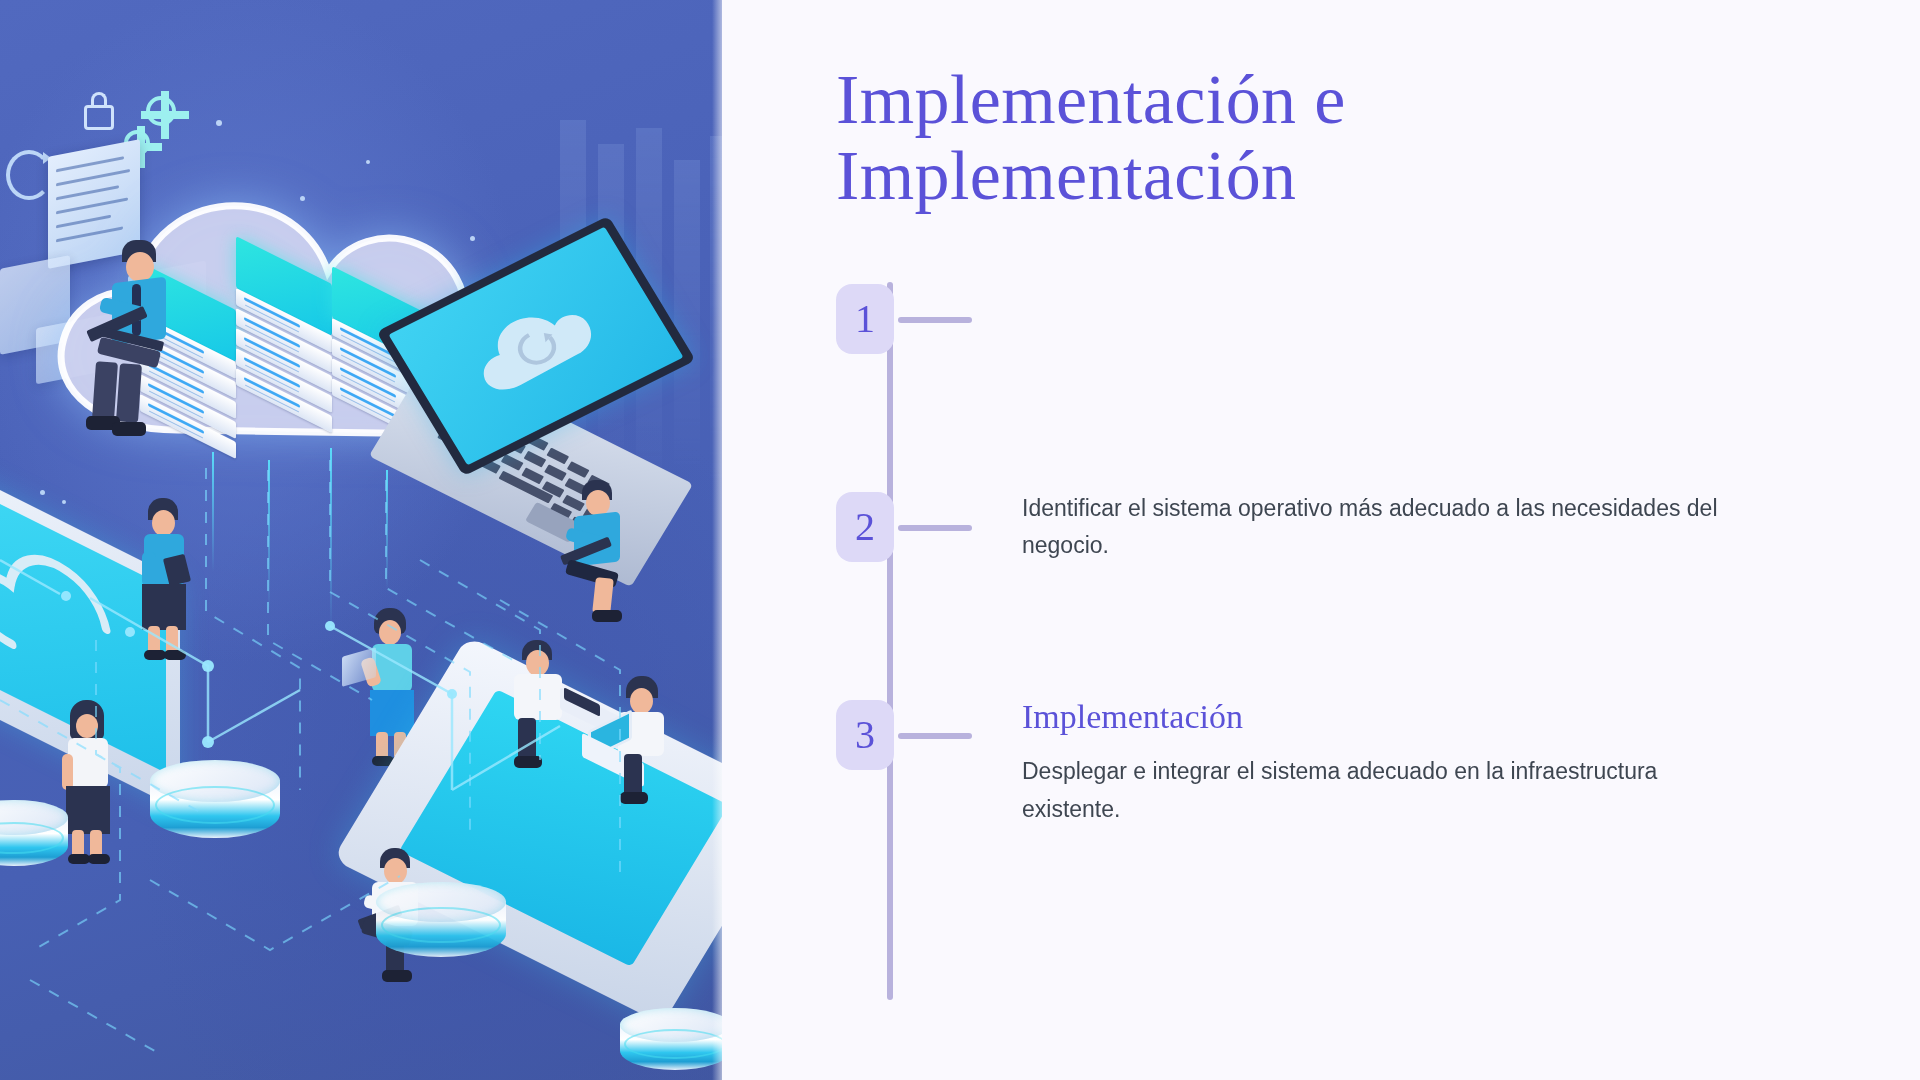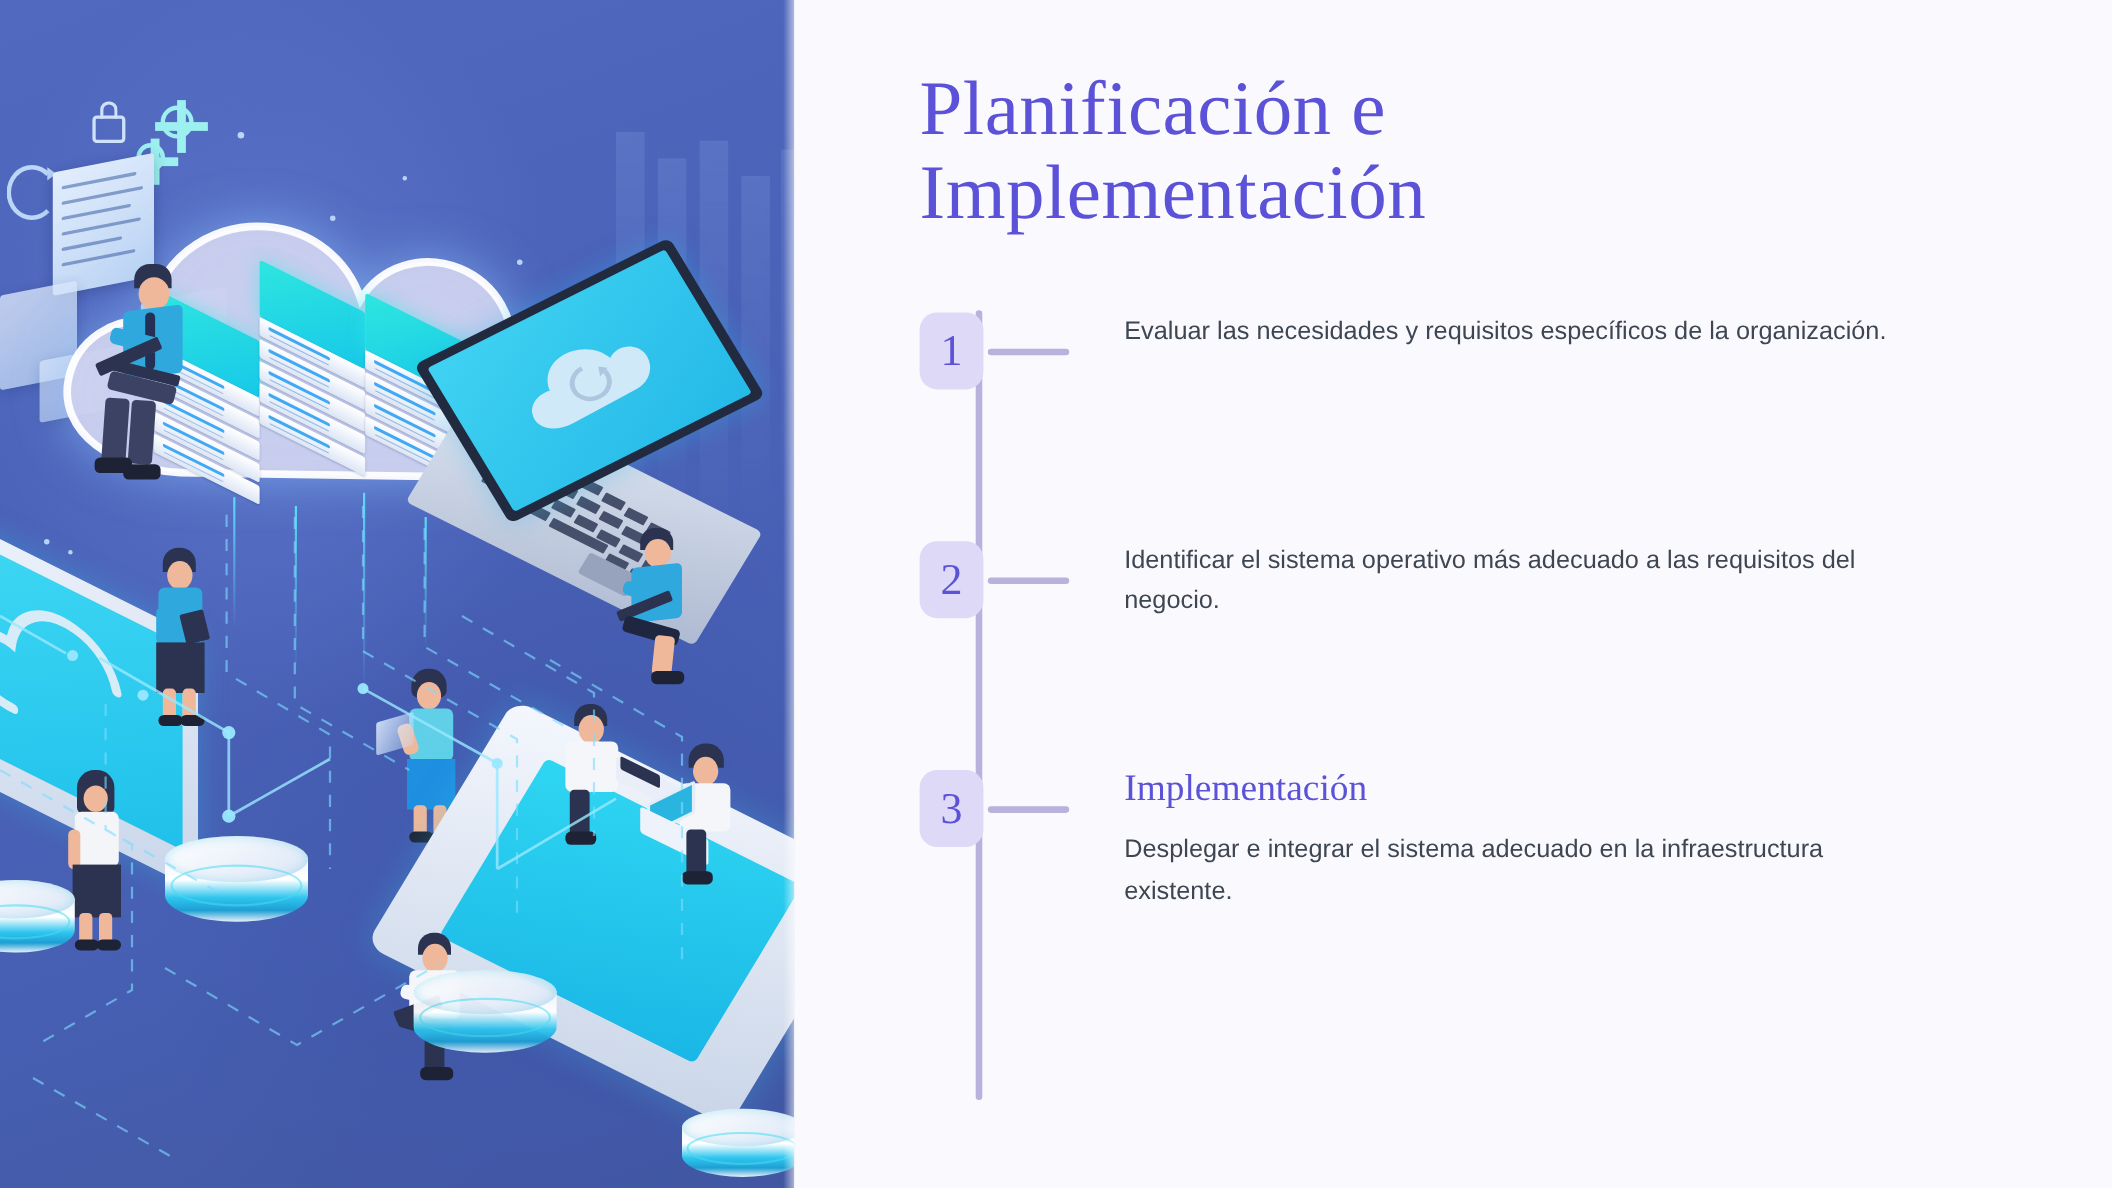"Planificación e" span { text: Planificación -> Implementación }
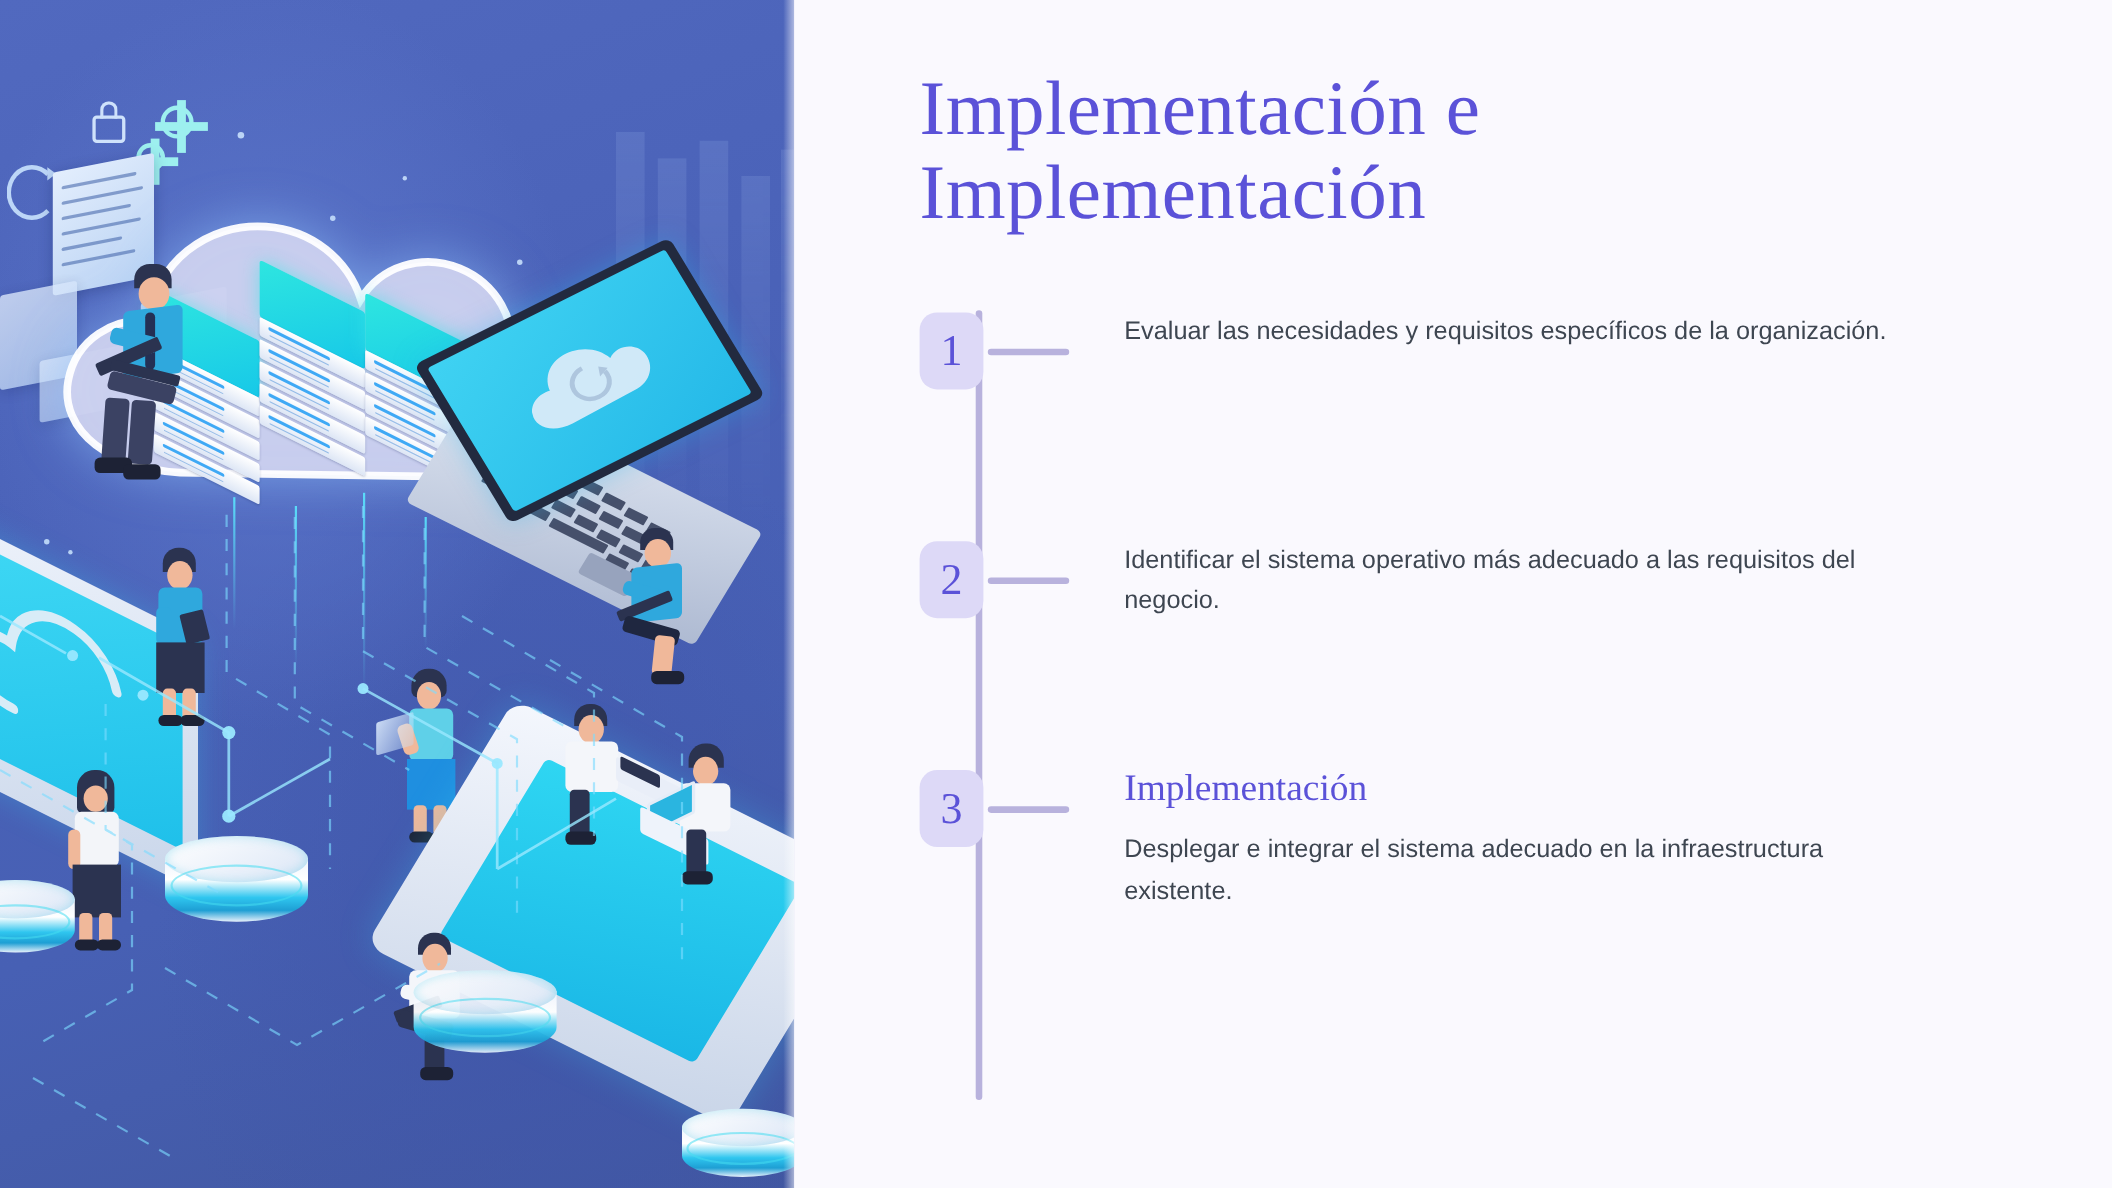"Evaluar las necesidades y requisitos" div.step-desc { html: <div>Evaluar las necesidades y requisitos específicos de la organización.</div> -> none }
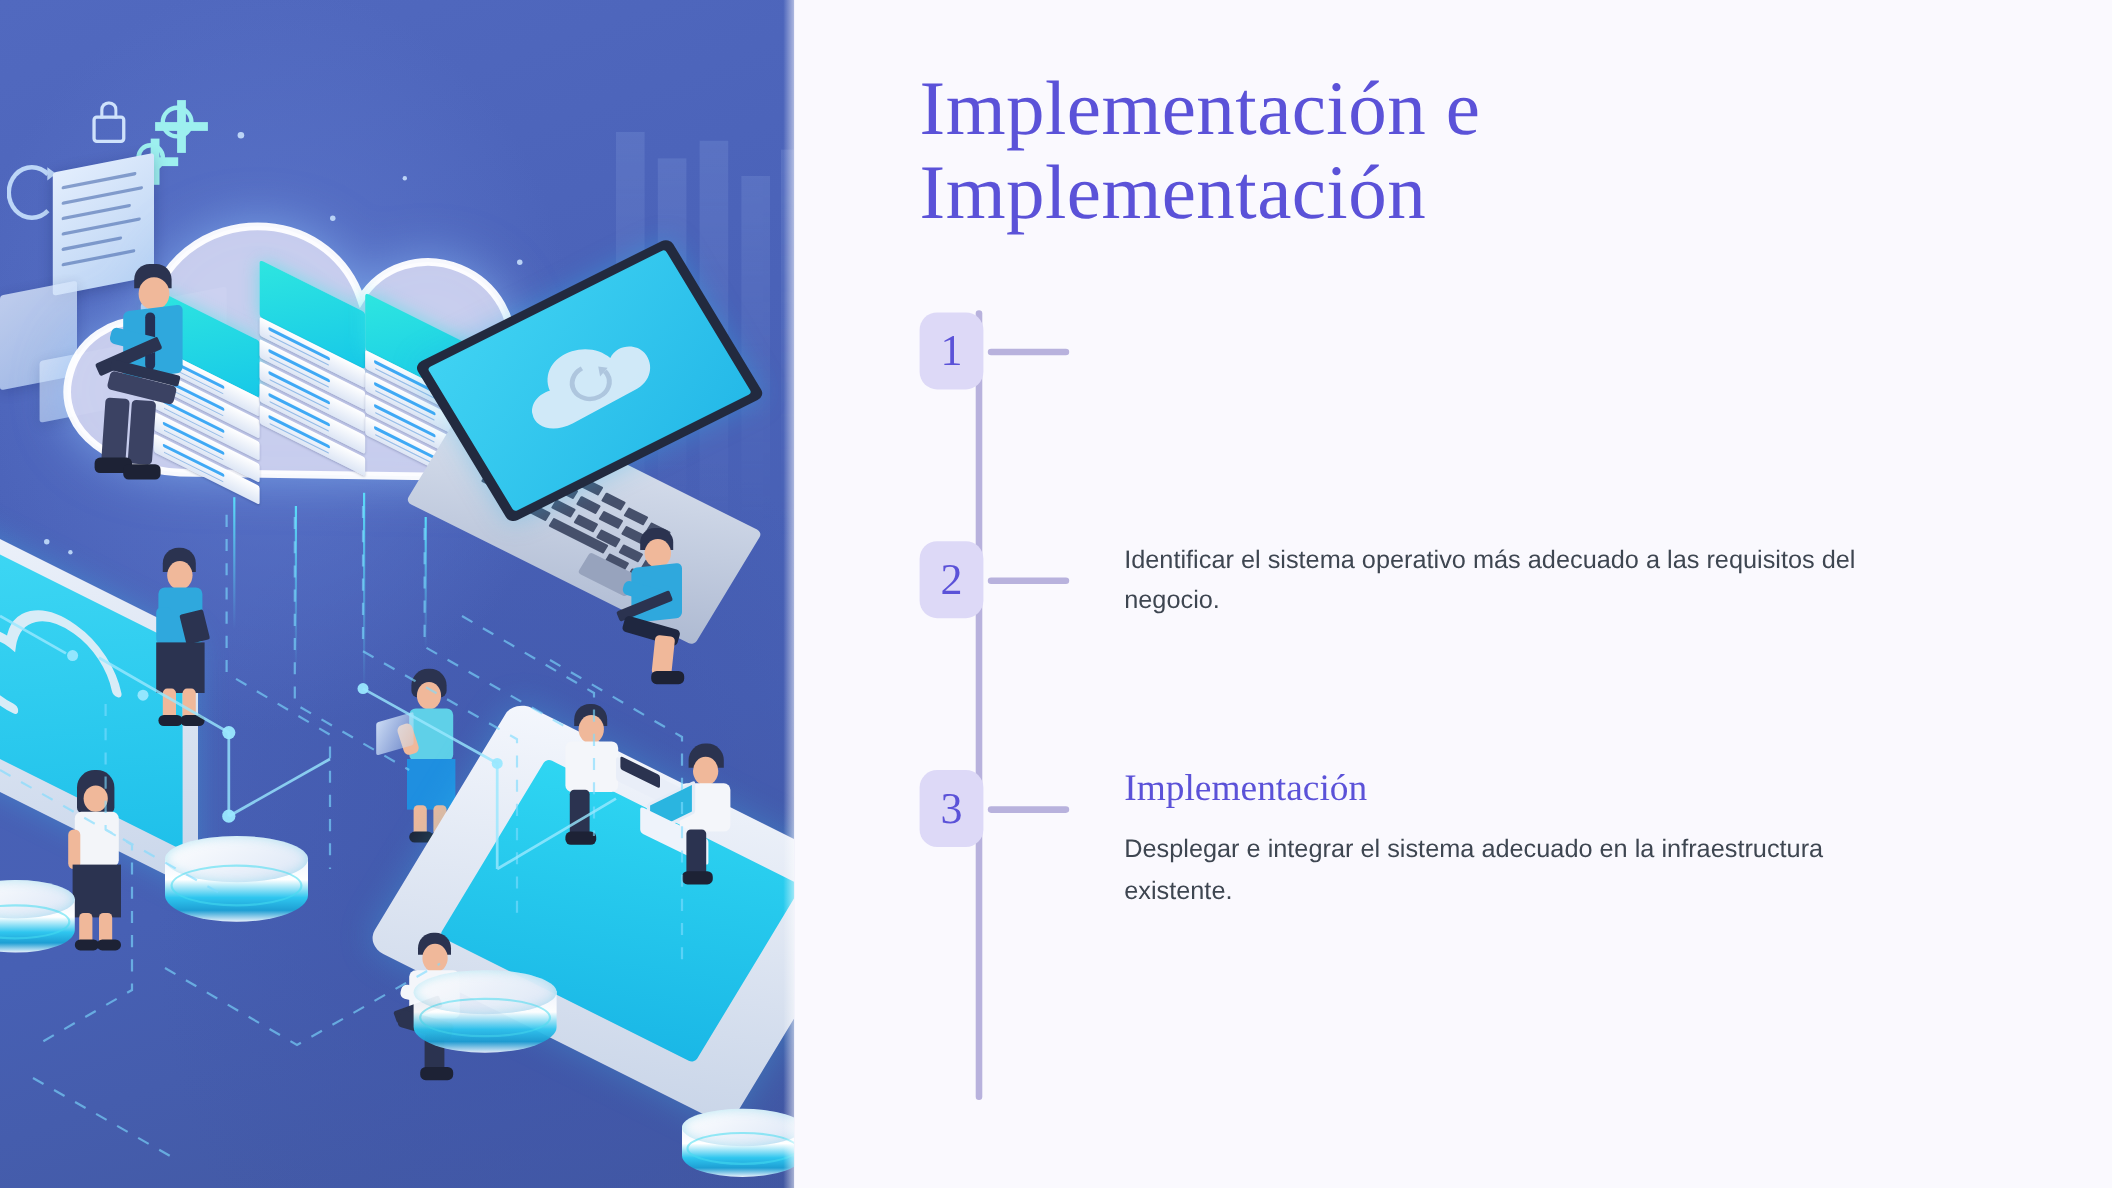"Identificar el sistema operativo más" div.step-desc { text: requisitos -> necesidades }
